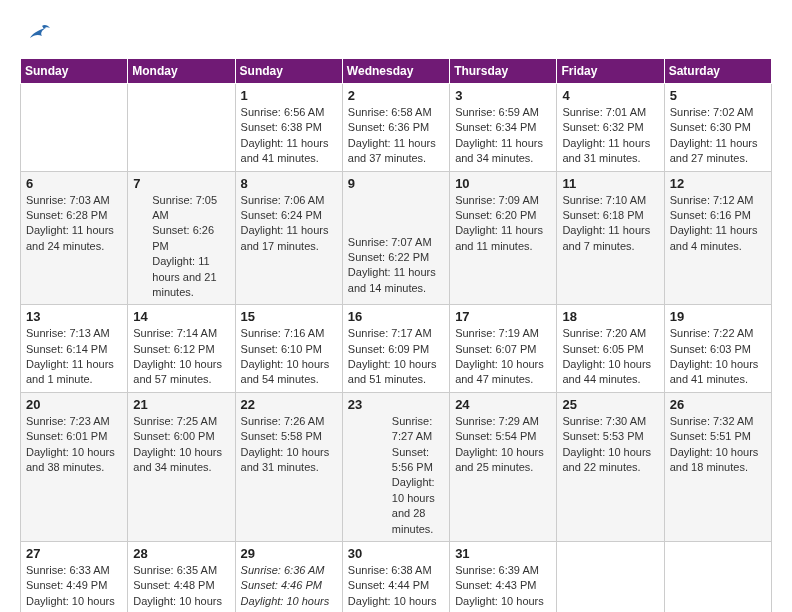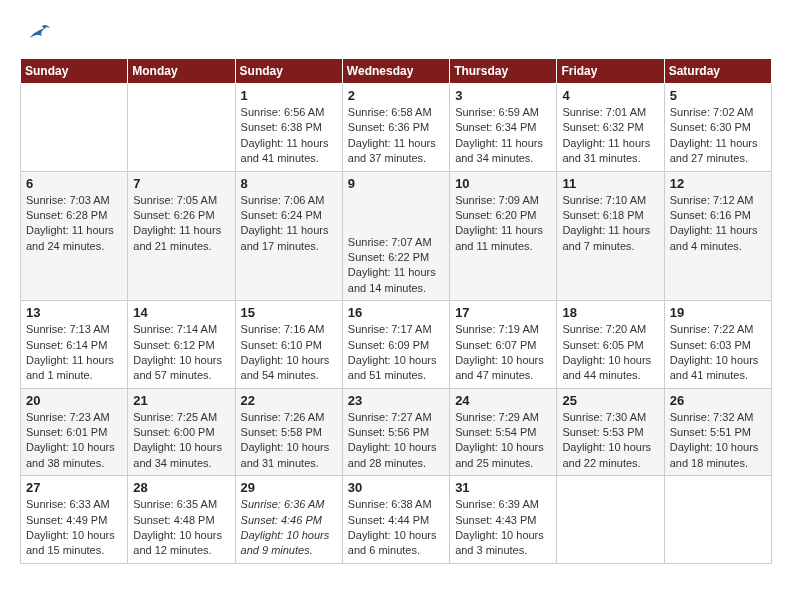"Sunday" .calendar th { background-color: #7f1d1d -> #701a75 }
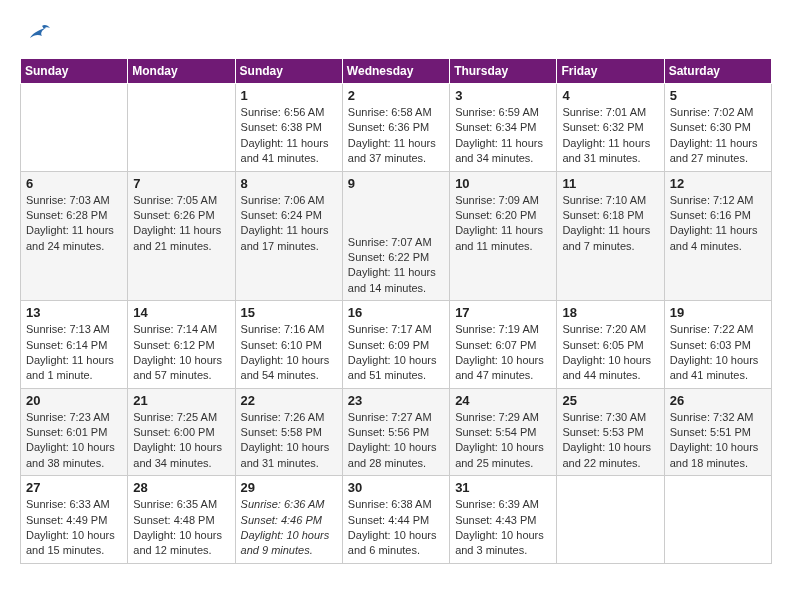"Sunrise: 7:05 AM" div.day-info { margin-left: none -> 19px }
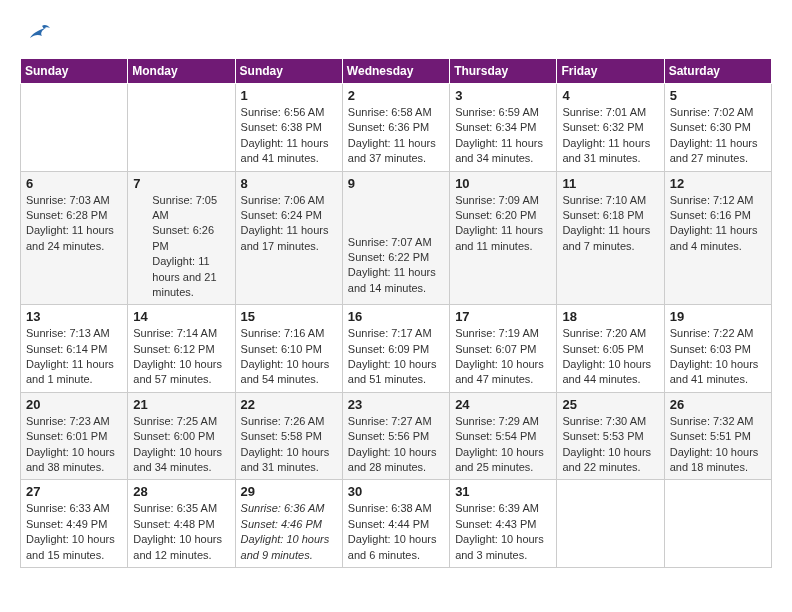"Sunrise: 7:27 AM" div.day-info { margin-left: none -> 44px }
